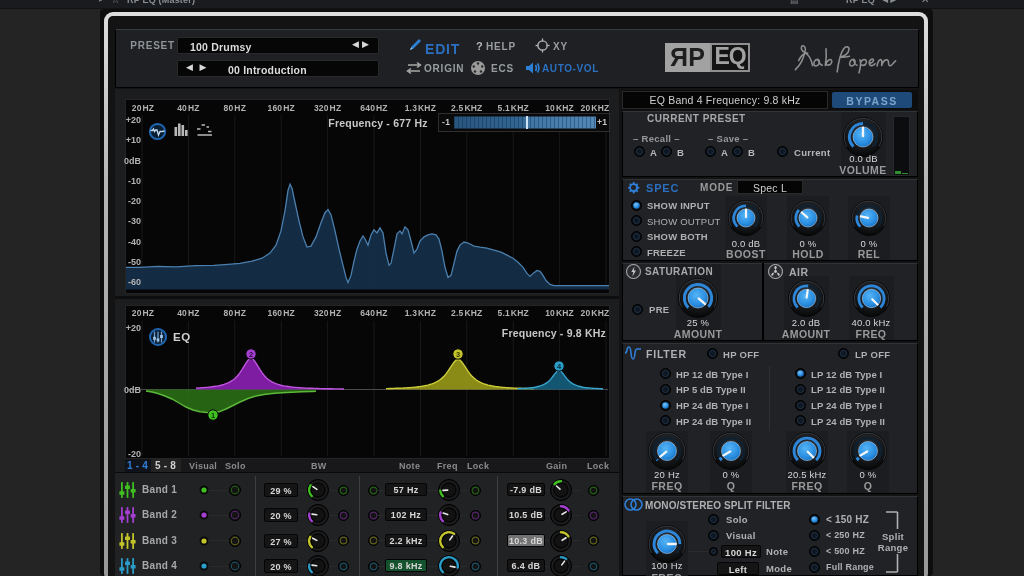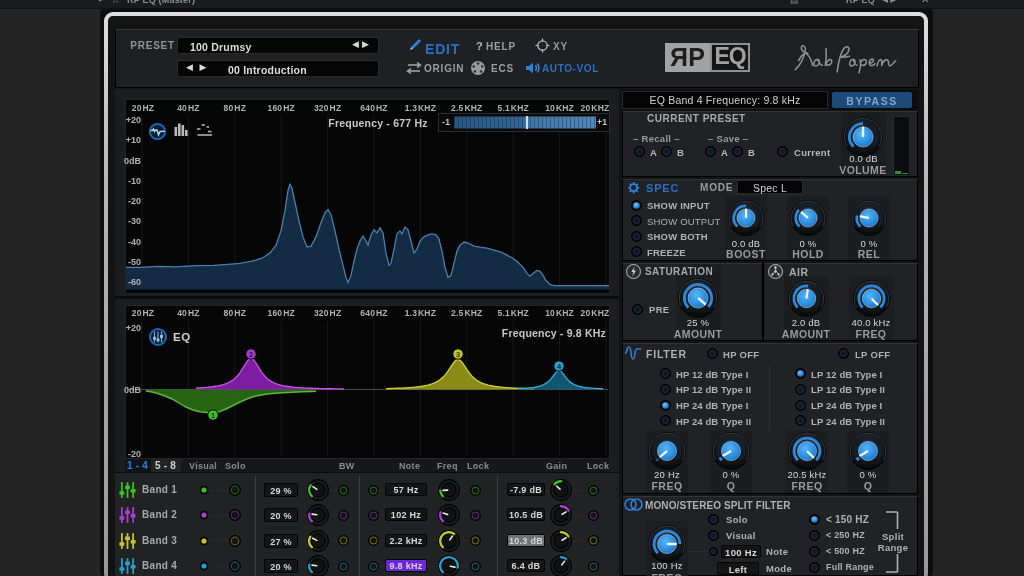"HP 12 dB Type II" div { text: 12 -> 5 }
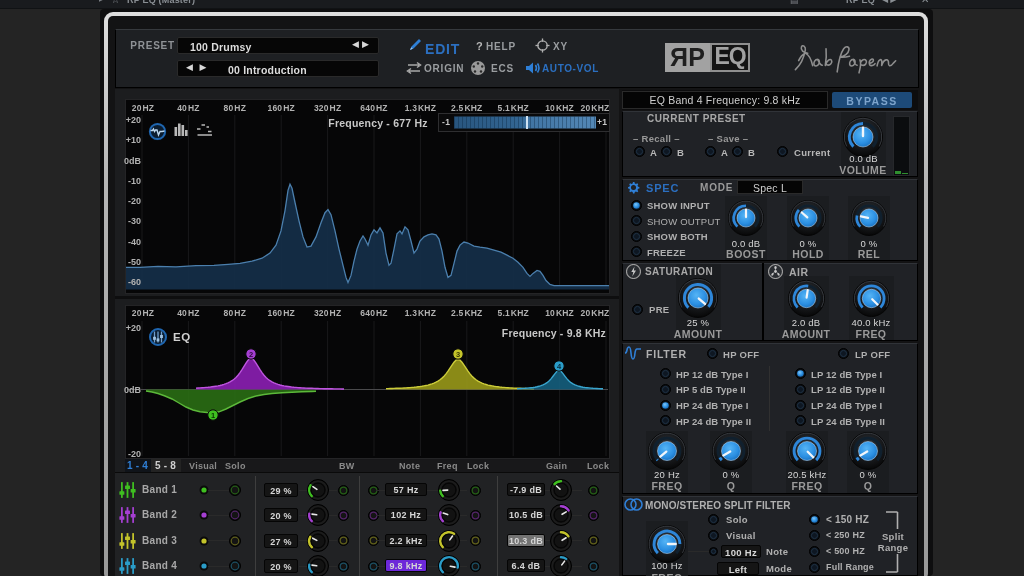"BW" div { margin-left: 28px -> none }
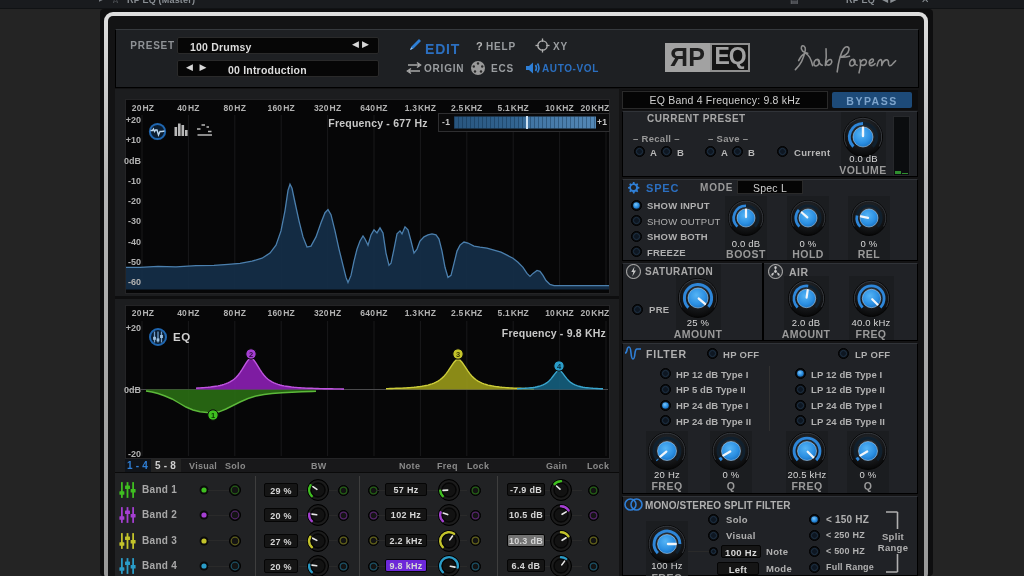"9.8 kHz" div { background: #6d28d9 -> #14532d }
